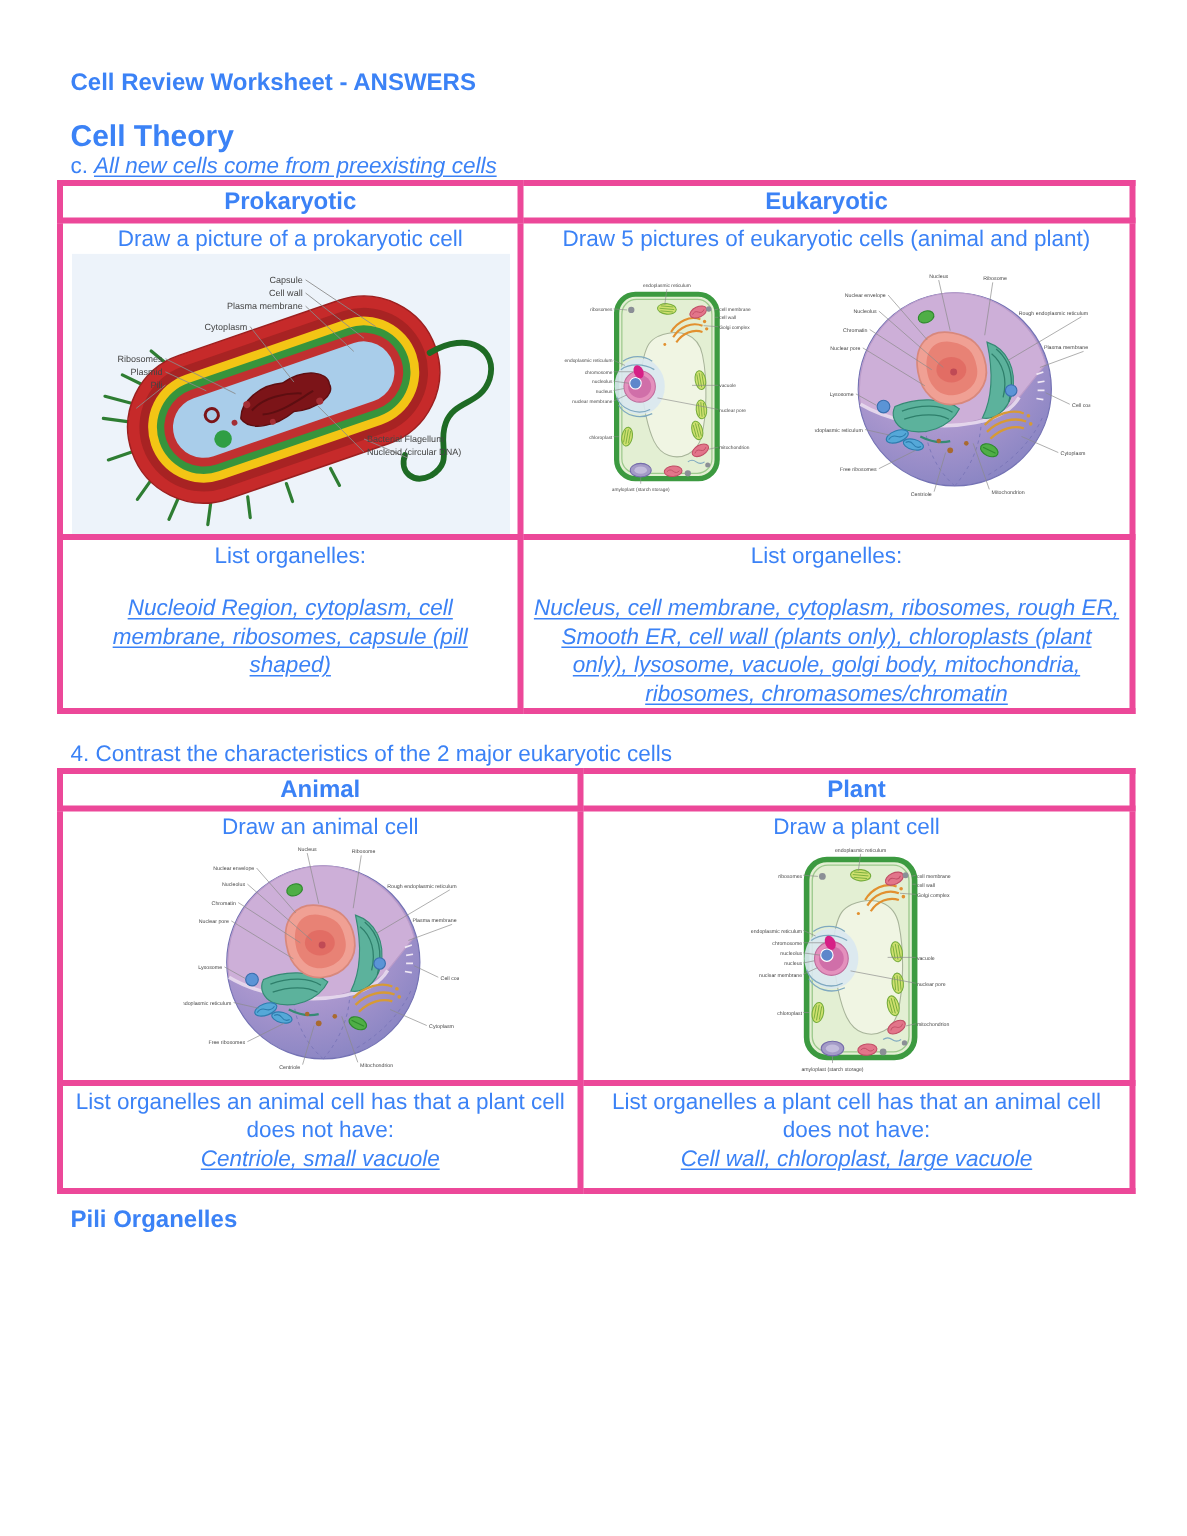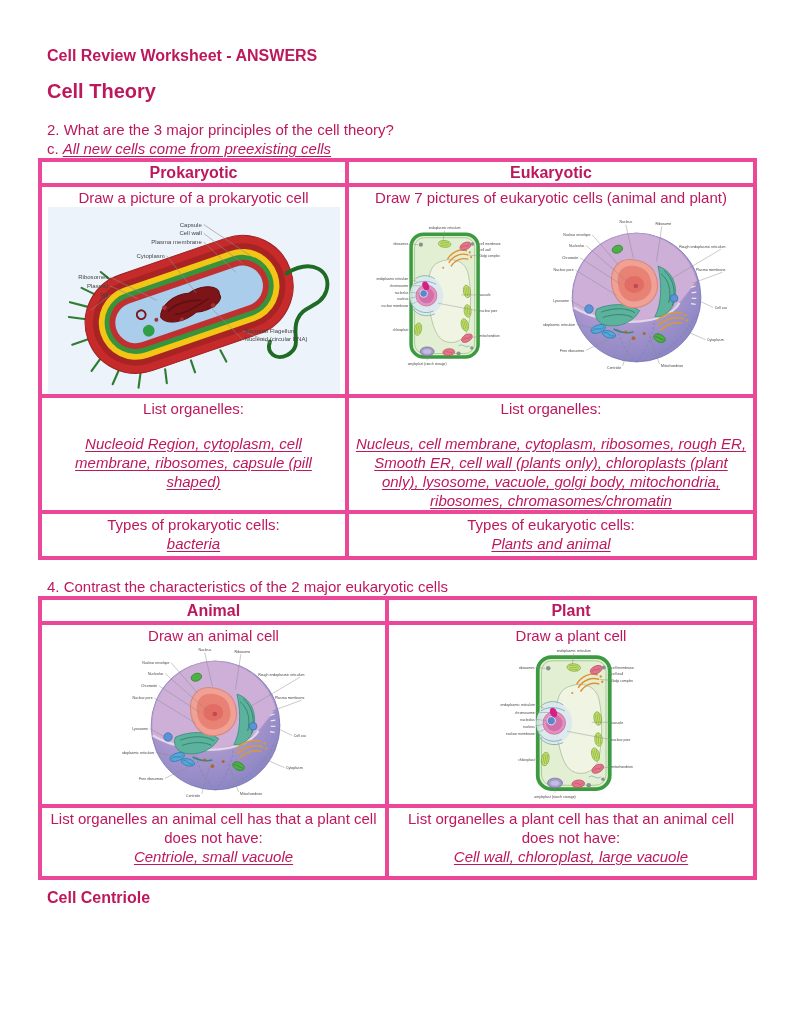"Cell Review Worksheet - ANSWERS" .page { color: #be185d -> #3b82f6 }
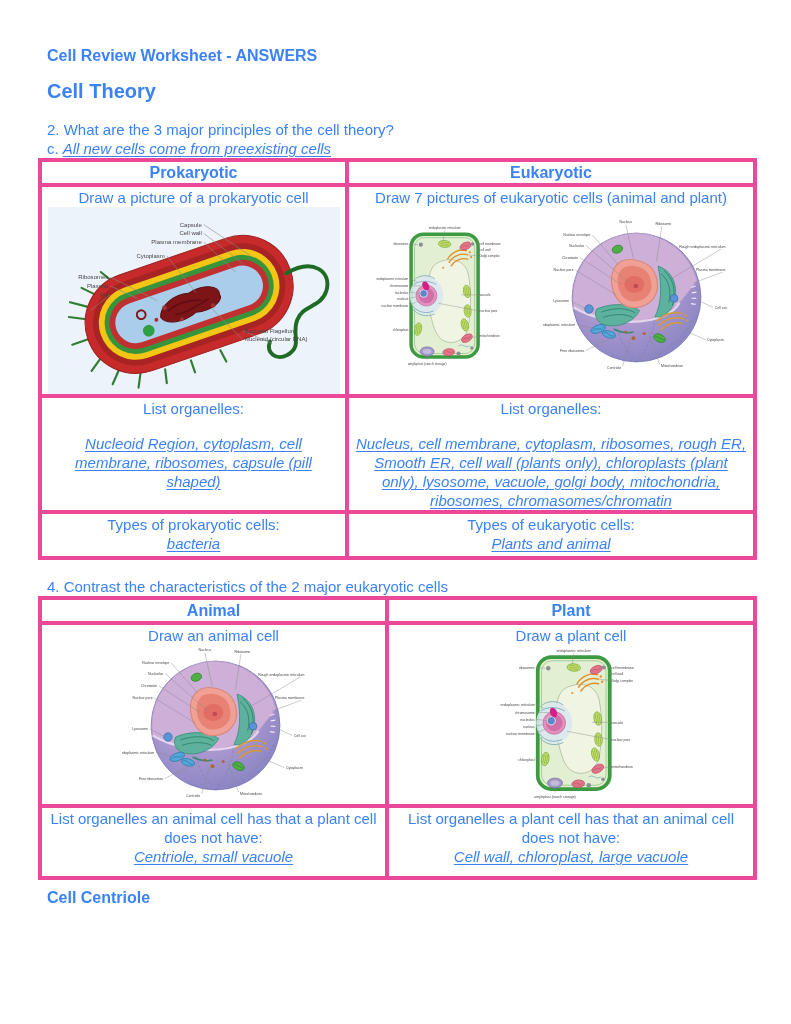"2. What are the 3" p.q { html: <p>2. What are the 3 major principles of the cell theory?</p> -> none }
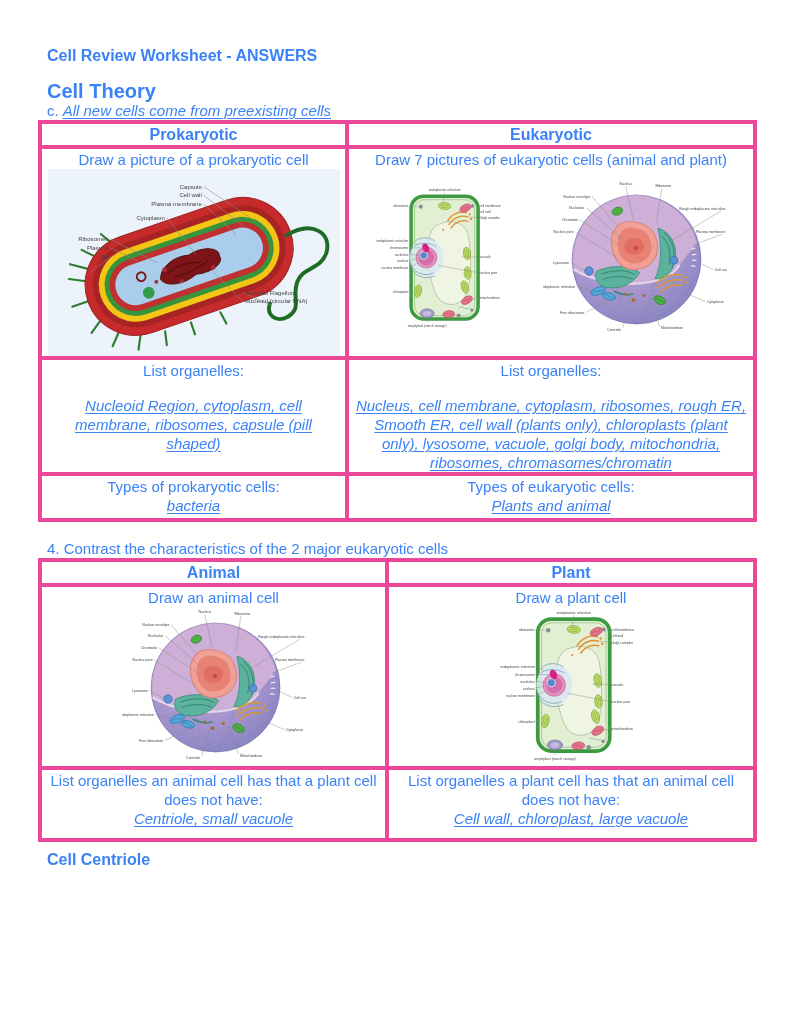"Draw 7 pictures of eukaryotic" div.cell-label { text: 7 -> 5 }
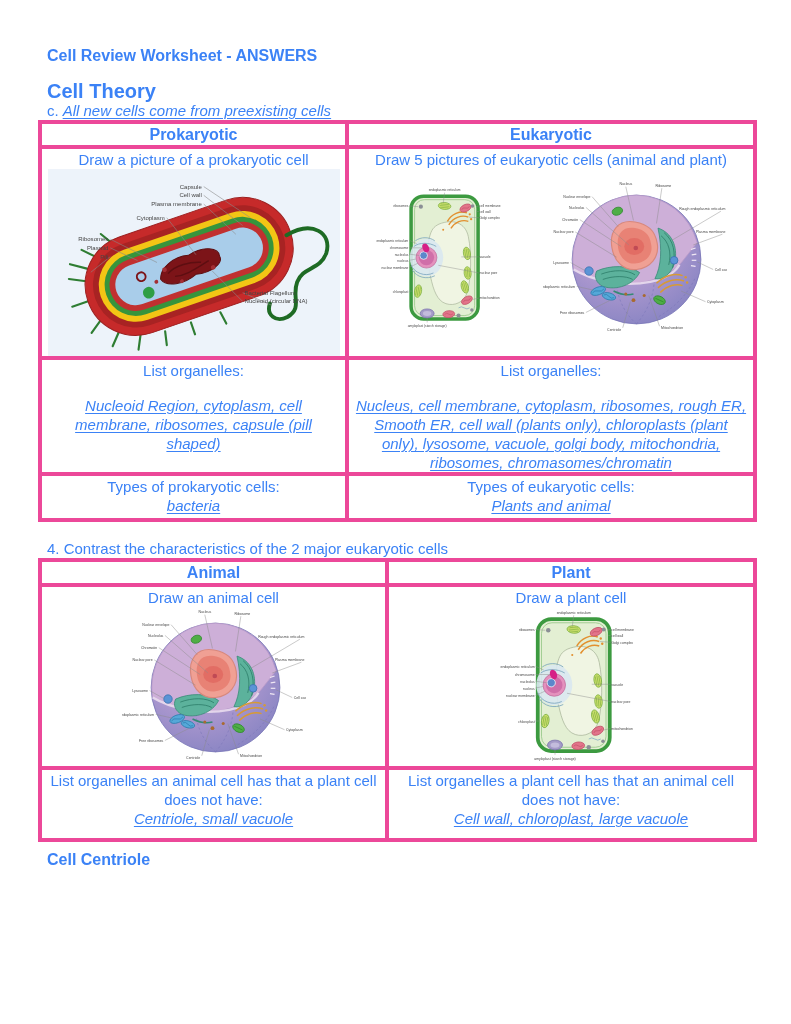"Types of prokaryotic cells:" tr { html: <tr> <td> <div>Types of prokaryotic cells:</div> <div>bacteria</div> </td> <td> <div>Types of eukaryotic cells:</div> <div>Plants and animal</div> </td> </tr> -> none }
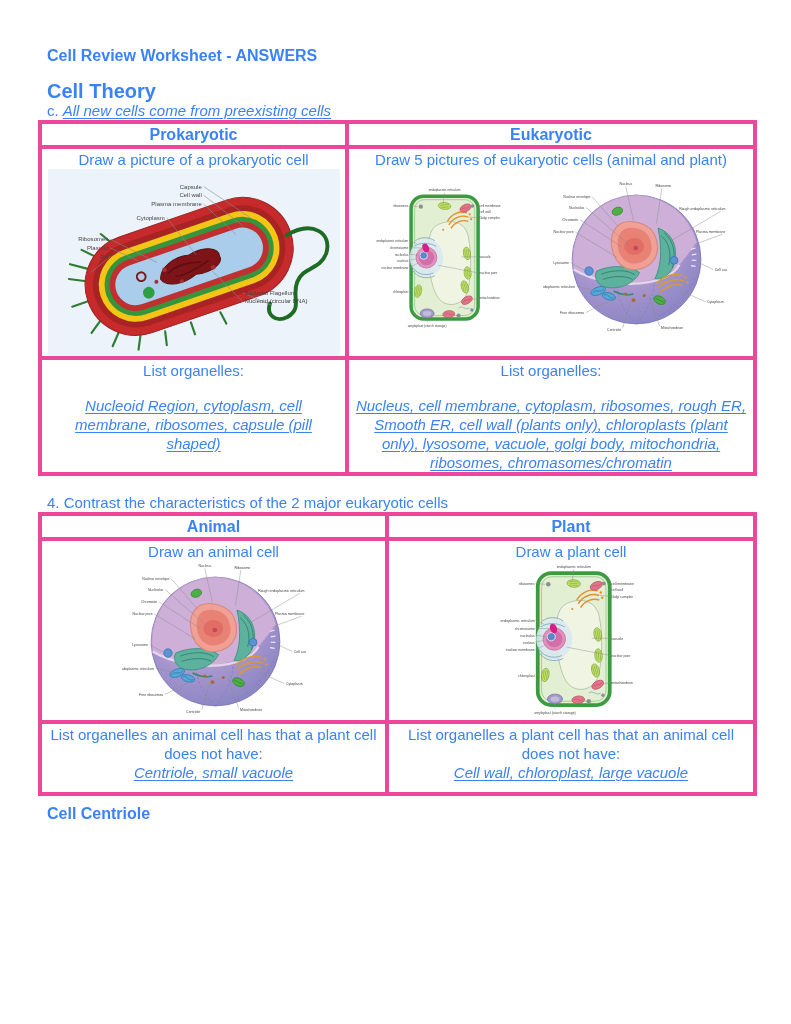"Cell Centriole" h3.footer-heading { text: Cell Centriole -> Pili Organelles }
